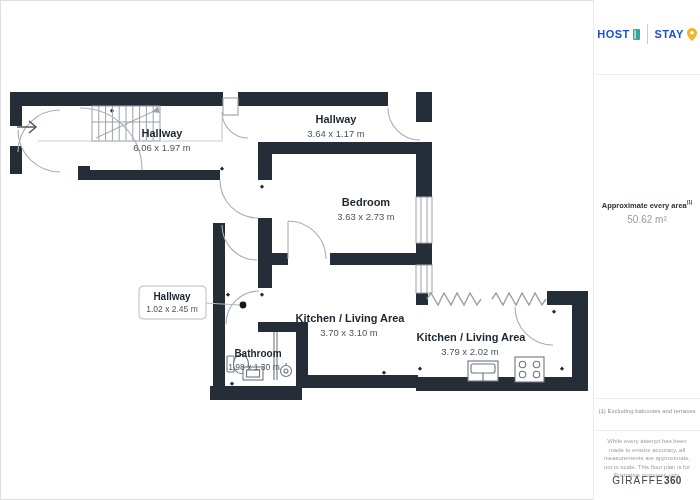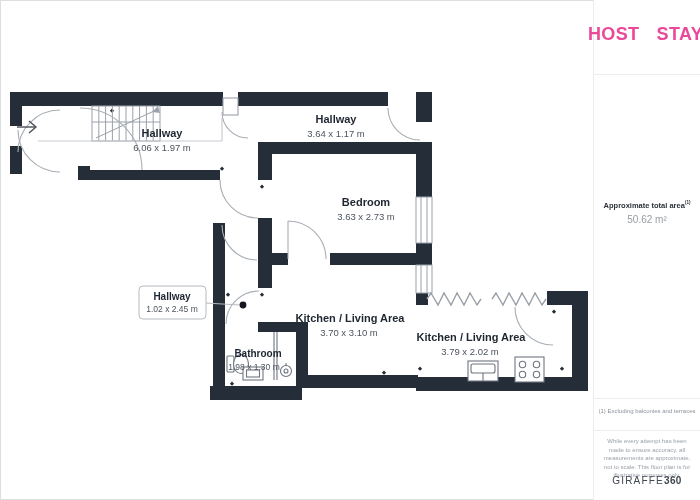"HOST" .logo-word { color: #ec4899 -> #1d4ed8; font-size: 18px -> 11px }
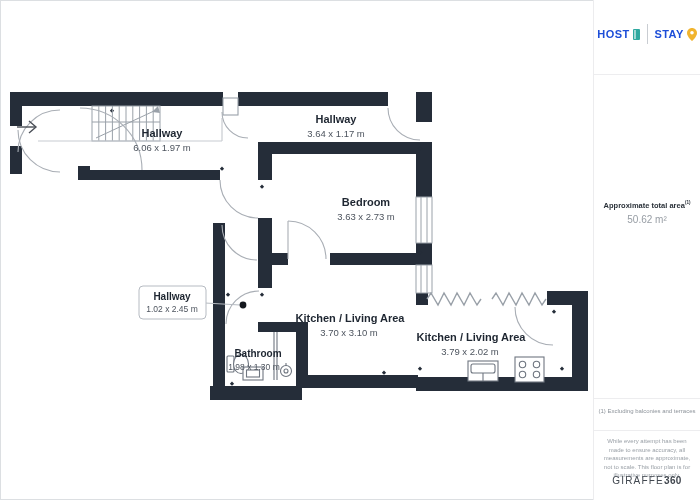"Approximate total area" span { text: total -> every }
